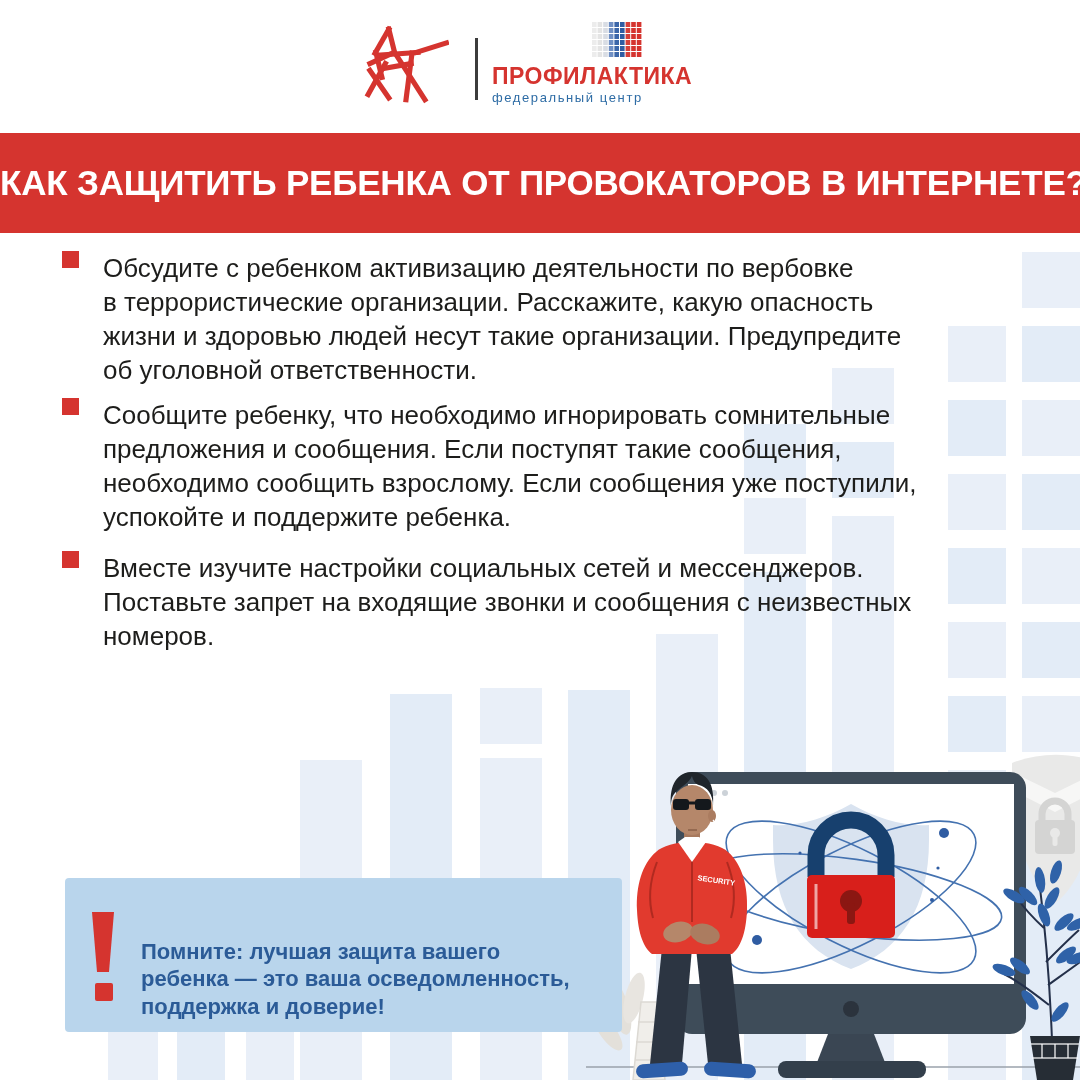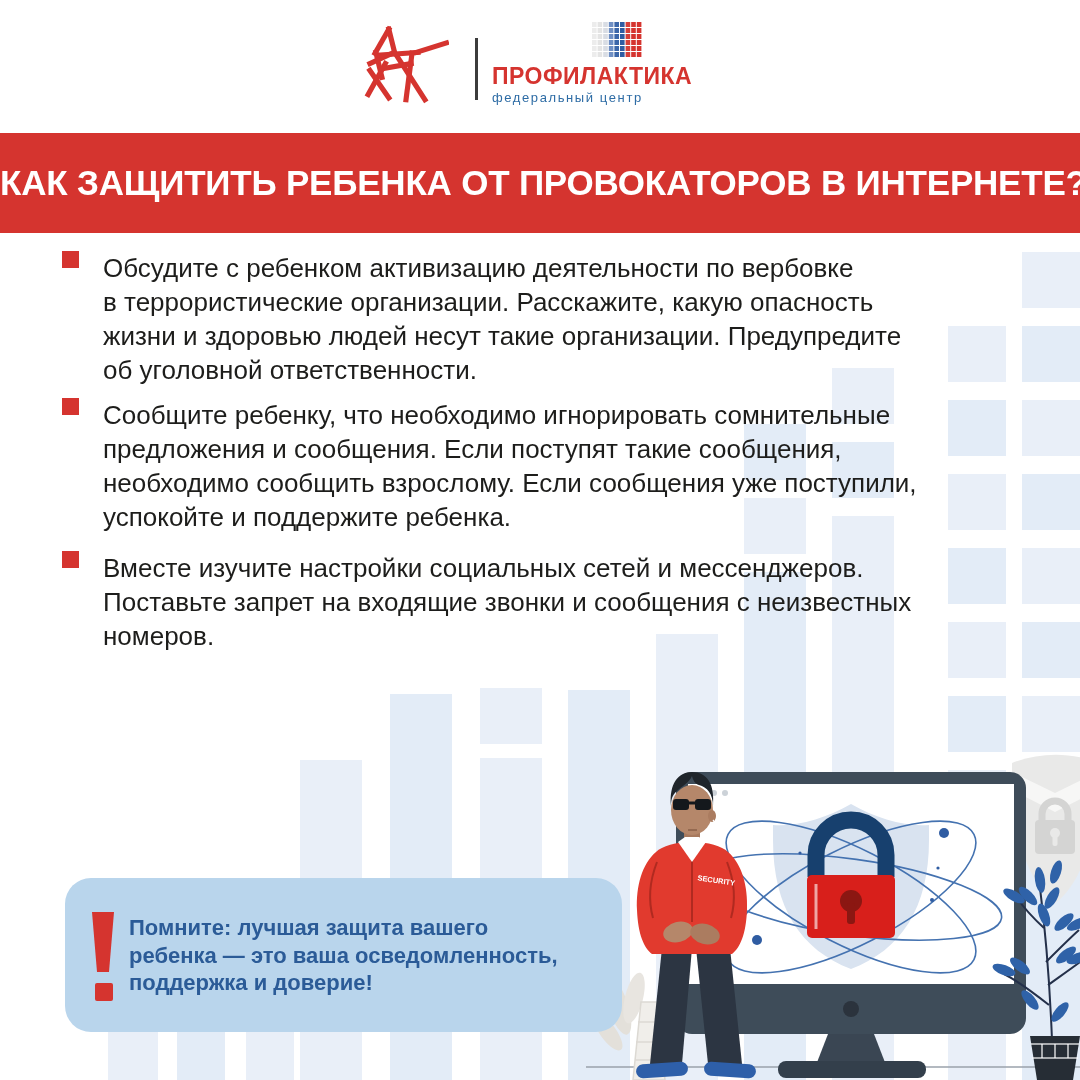"Помните: лучшая защита вашего" .callout { align-items: none -> flex-end; border-radius: 26px -> 4px; padding: 0 -> 12px }
